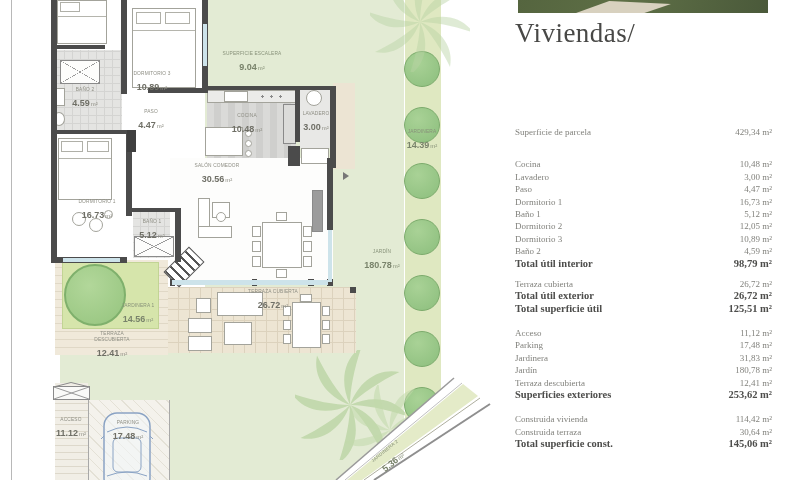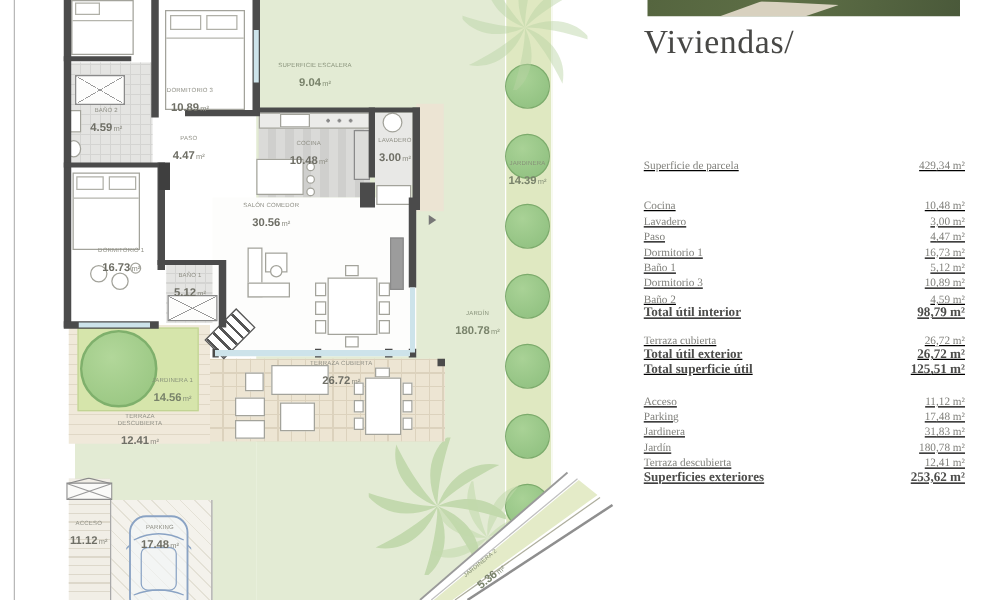"Superficie de parcela" .grp { text-decoration: underline -> none }
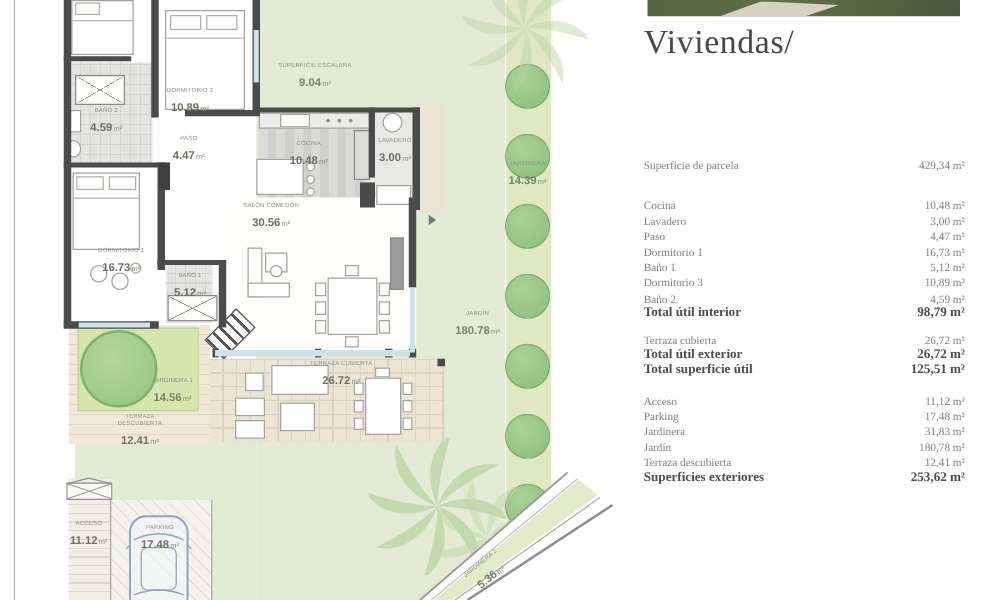"Dormitorio 2" div.row { html: none -> <div> <span>Dormitorio 2</span> <span>12,05 m²</span> </div> }
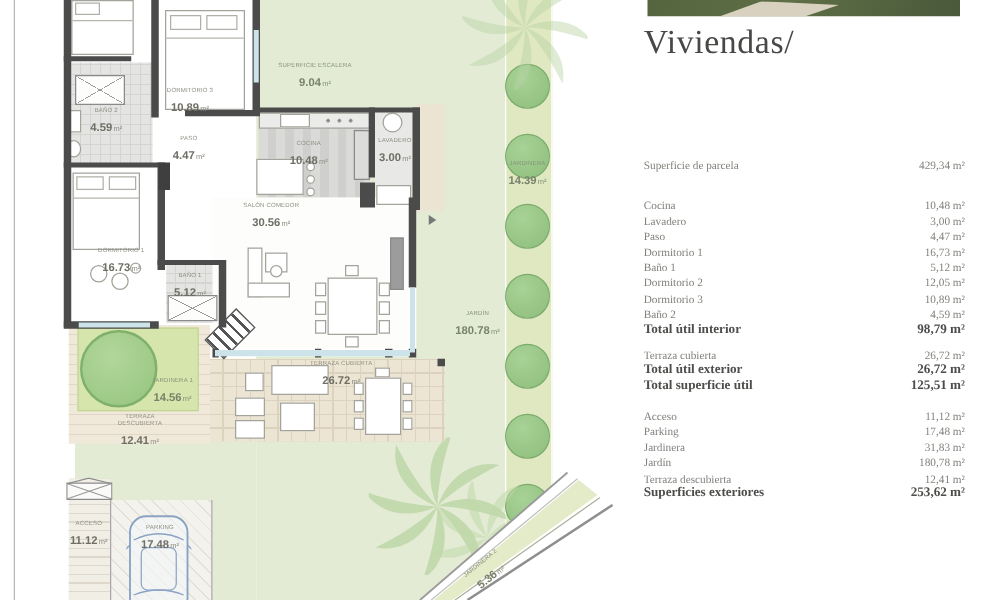"Construida vivienda" div.grp { html: none -> <div> <div> <span>Construida vivienda</span> <span>114,42 m²</span> </div> <div> <span>Construida terraza</span> <span>30,64 m²</span> </div> <div> <span>Total superficie const.</span> <span>145,06 m²</span> </div> </div> }
